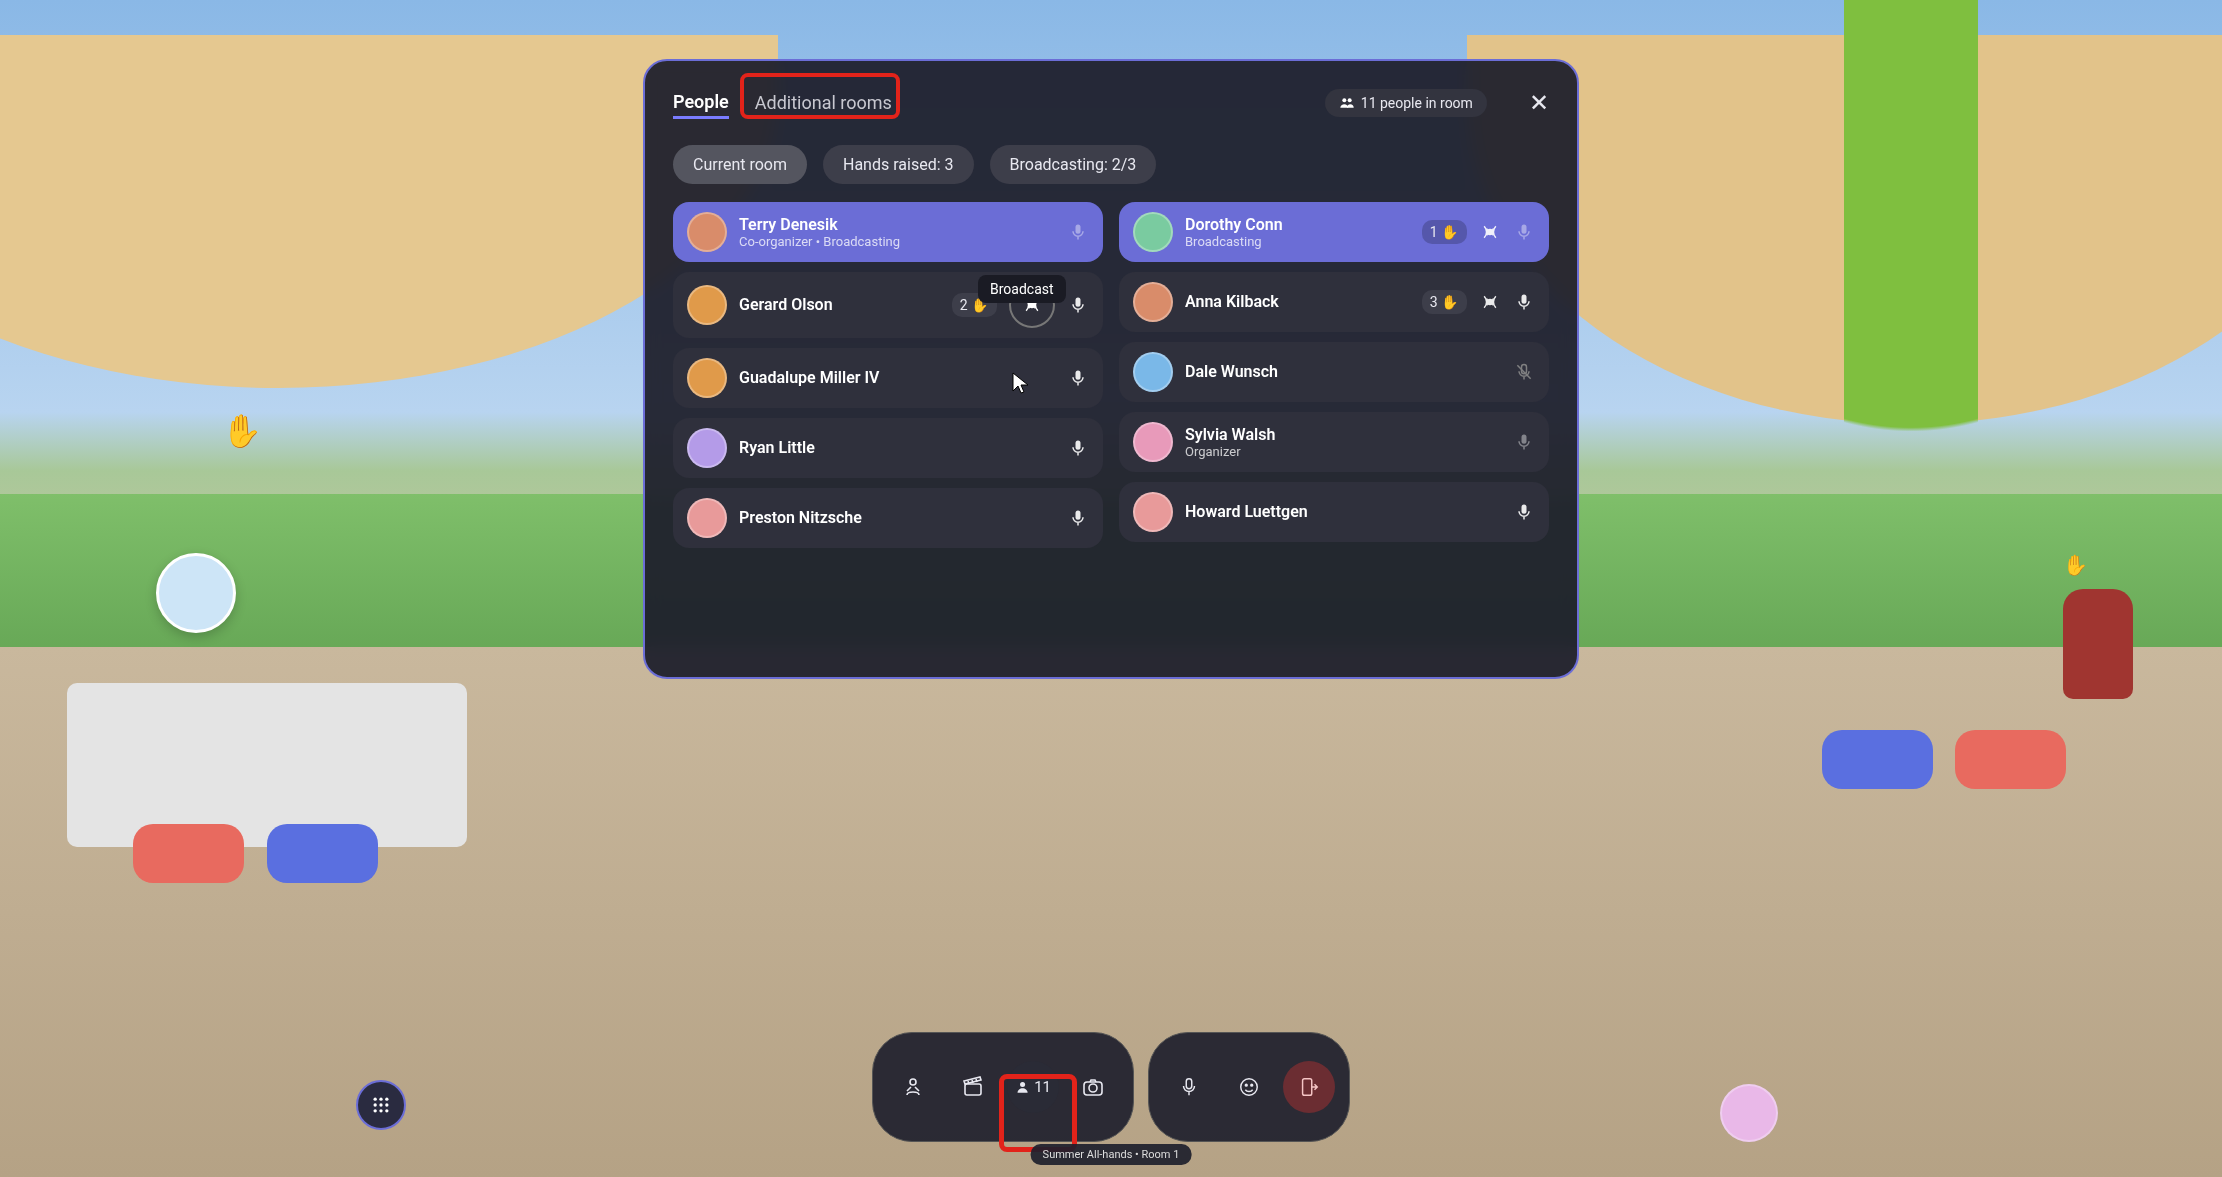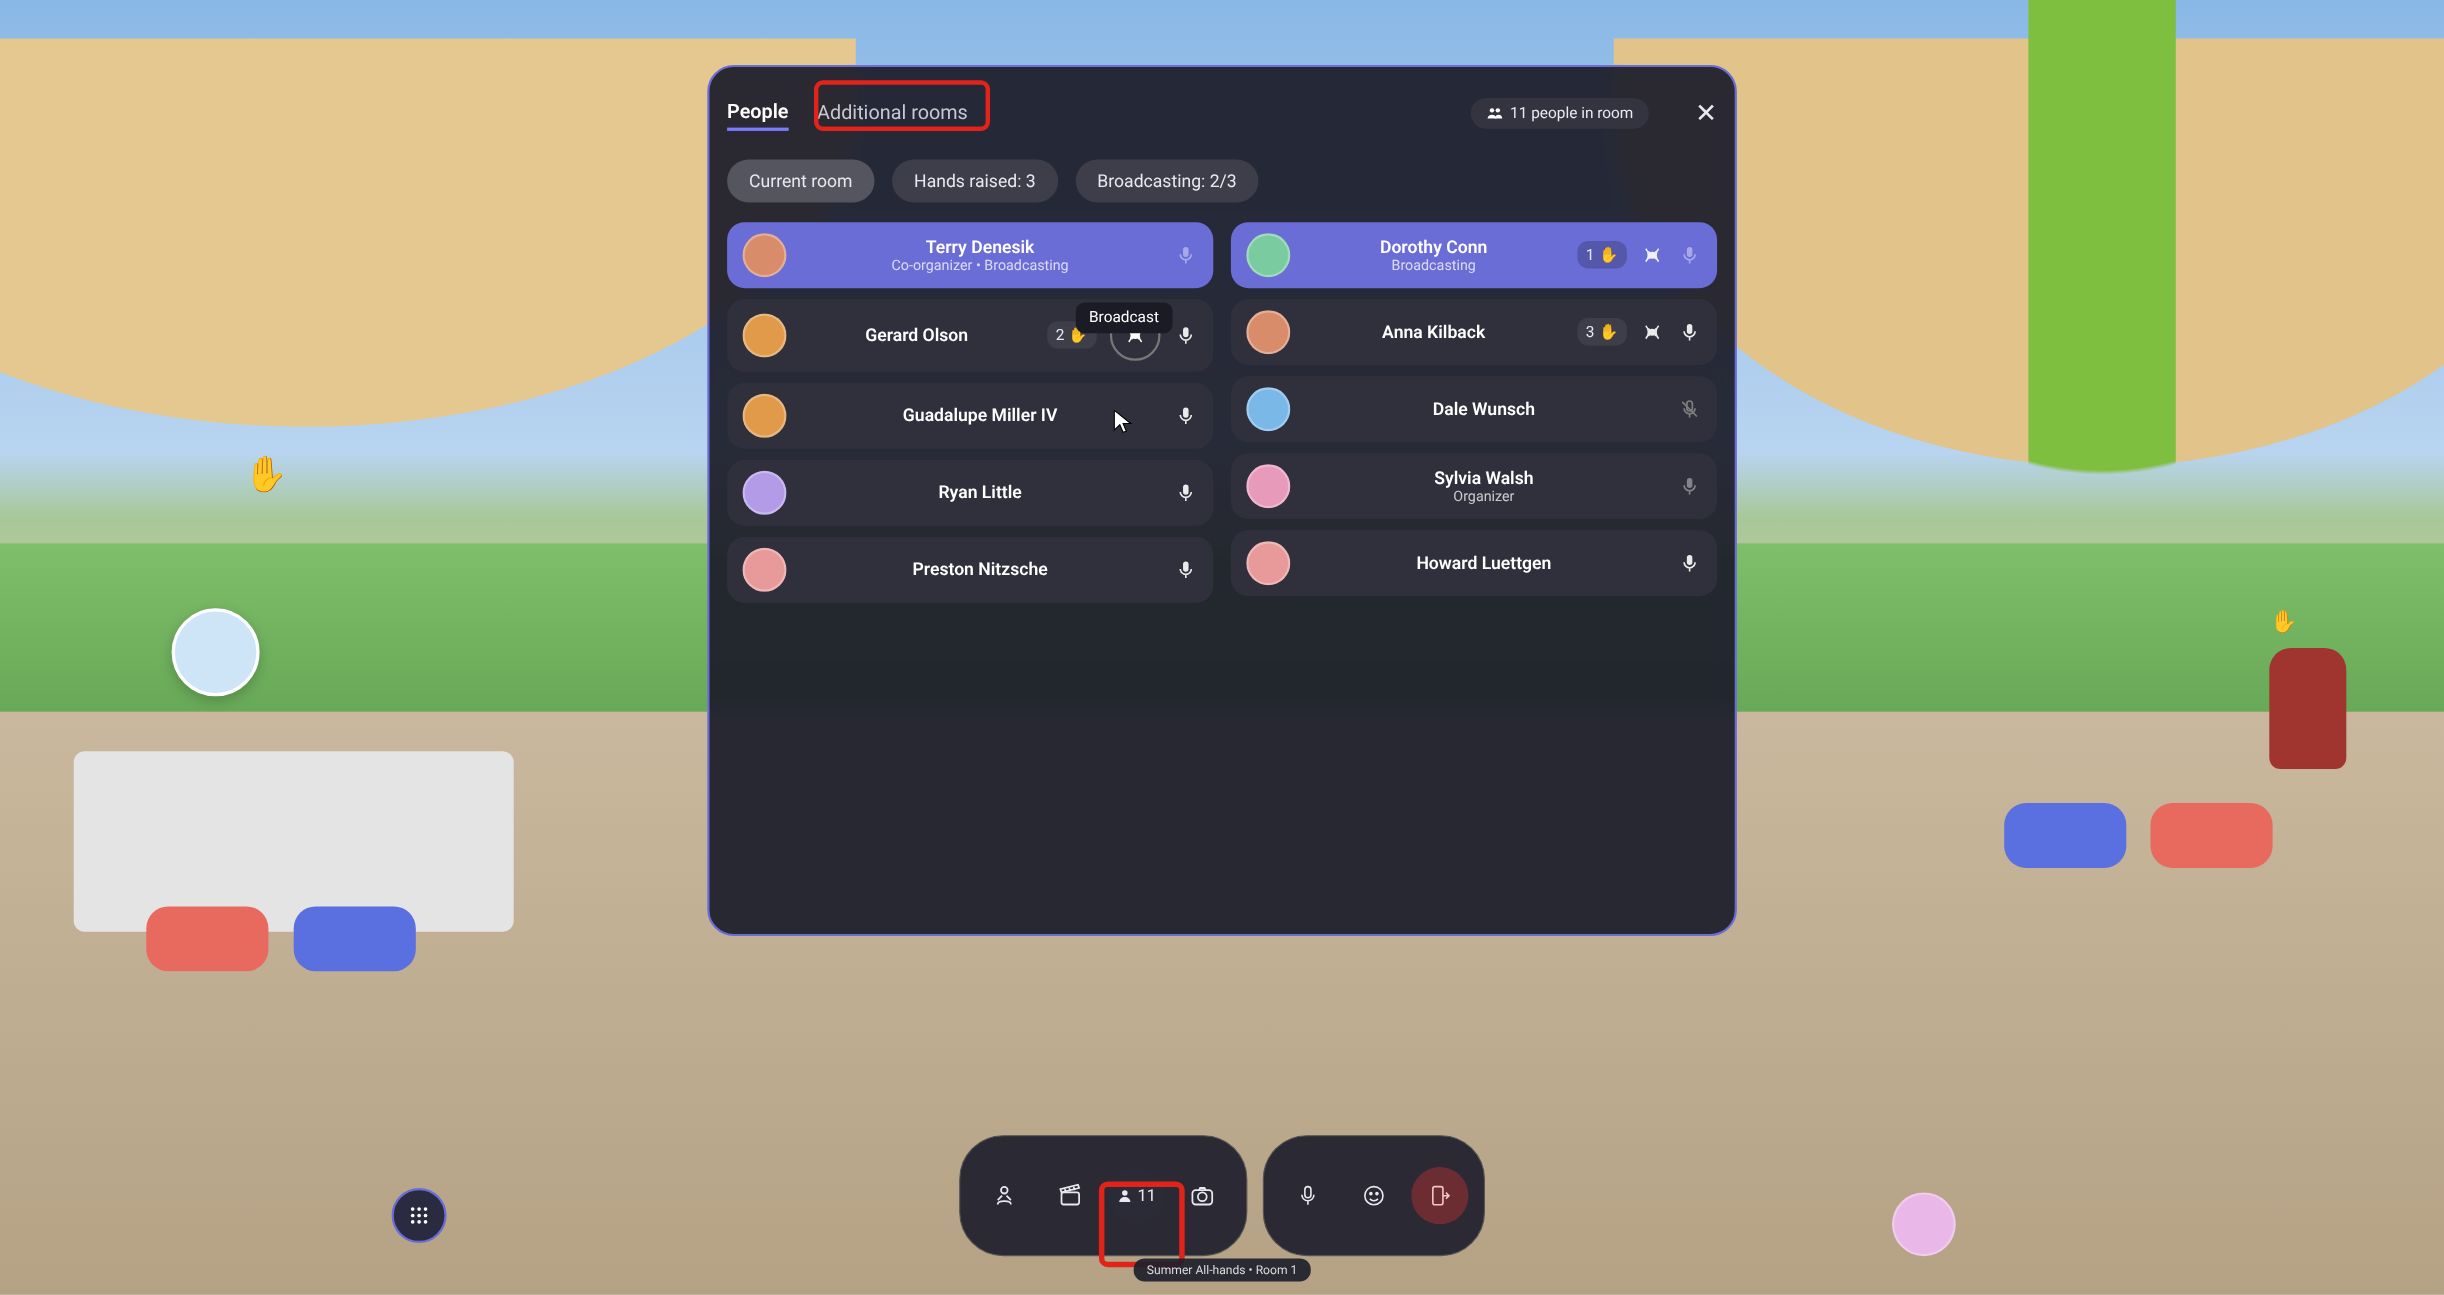"People" .panel { height: 792px -> 620px; padding: 26px 16px -> 26px 28px }
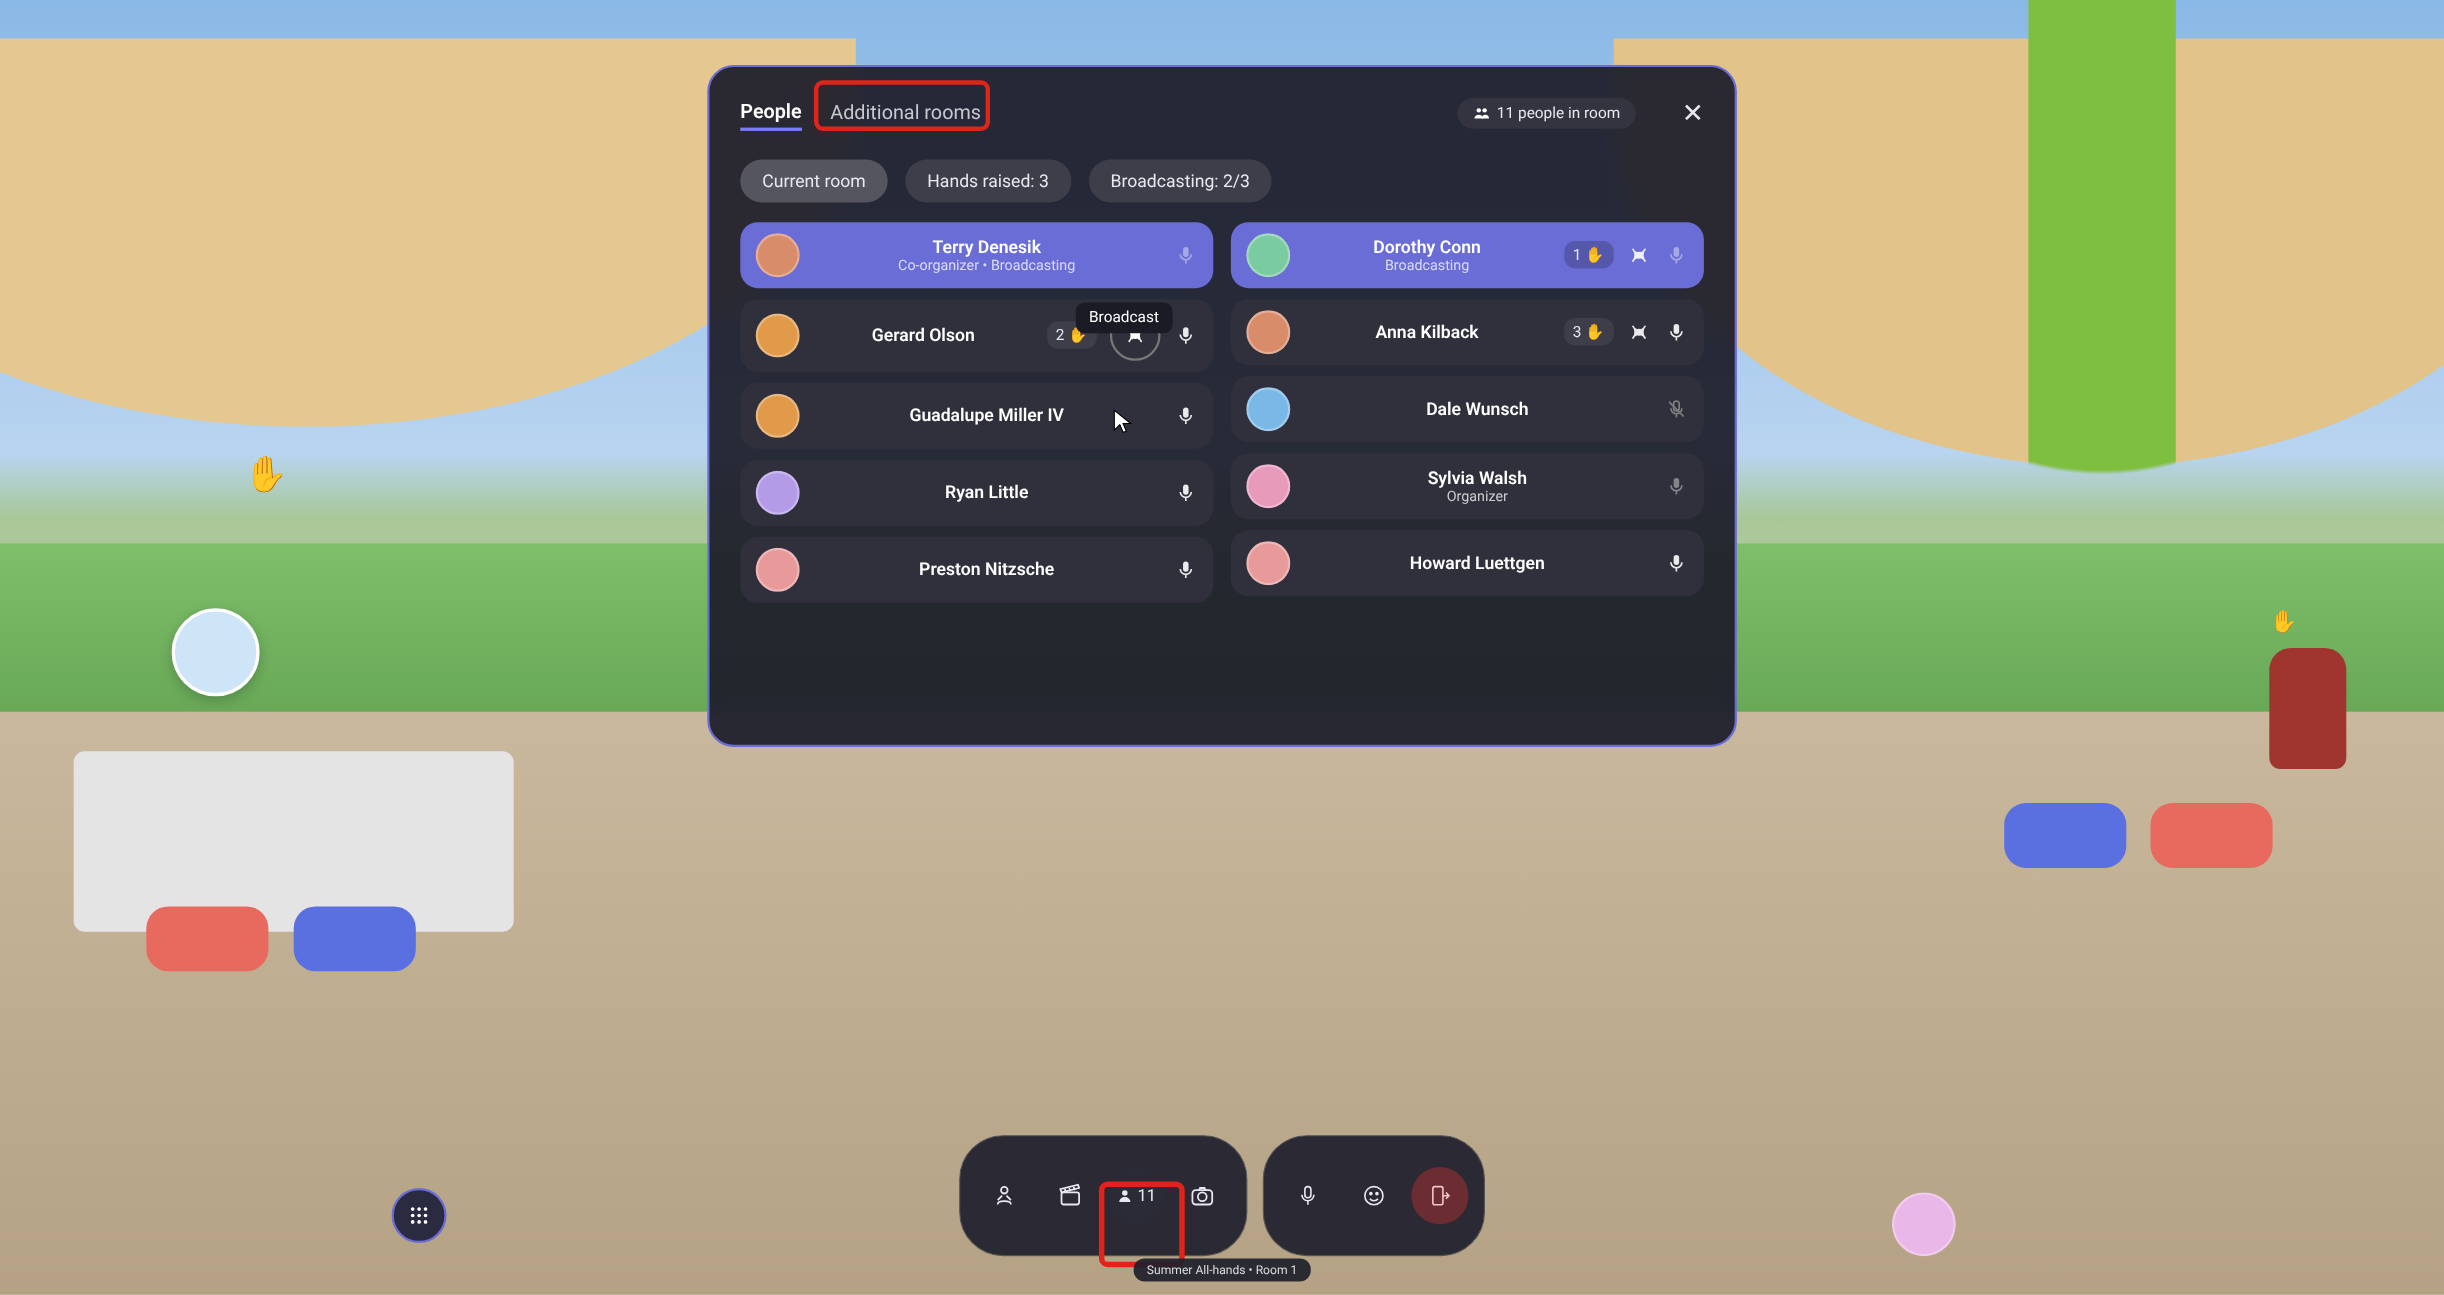"Terry Denesik" .info { text-align: center -> none }
